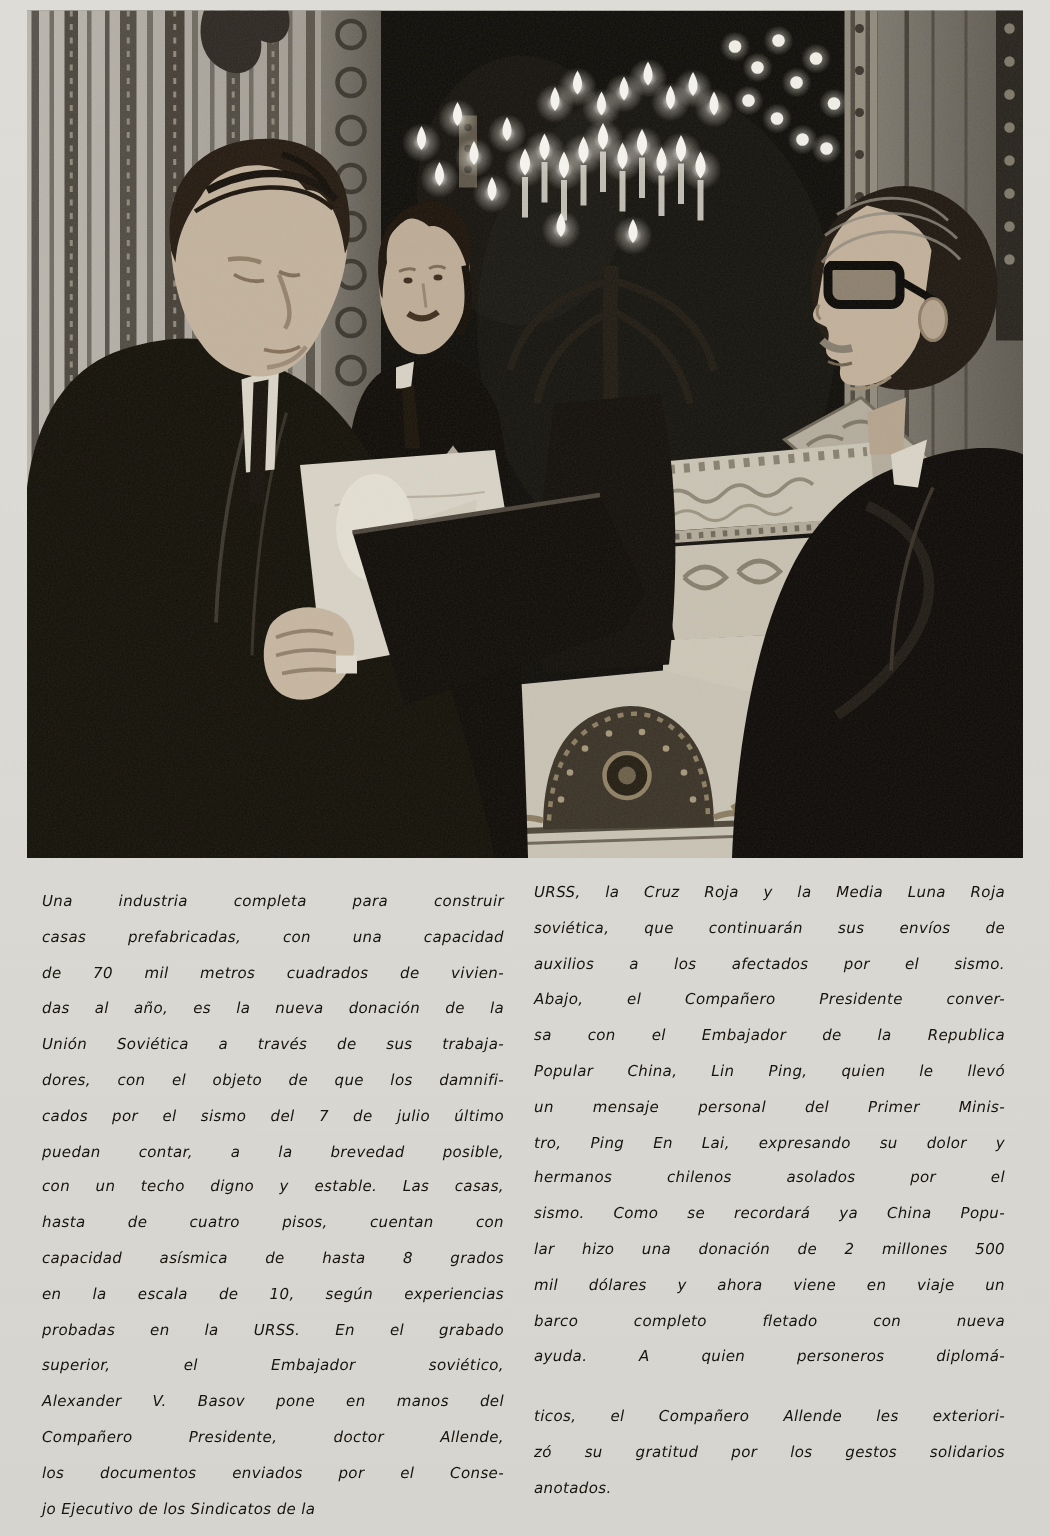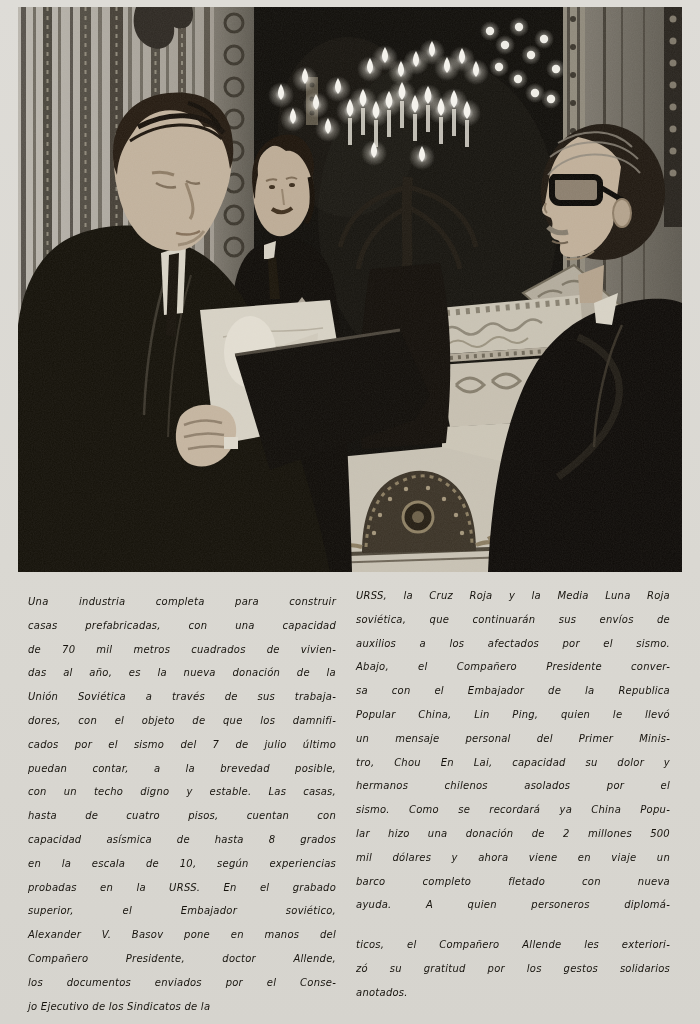"tro, Chou En Lai, capacidad" div.text-line { text: Chou En Lai, capacidad -> Ping En Lai, expresando }
